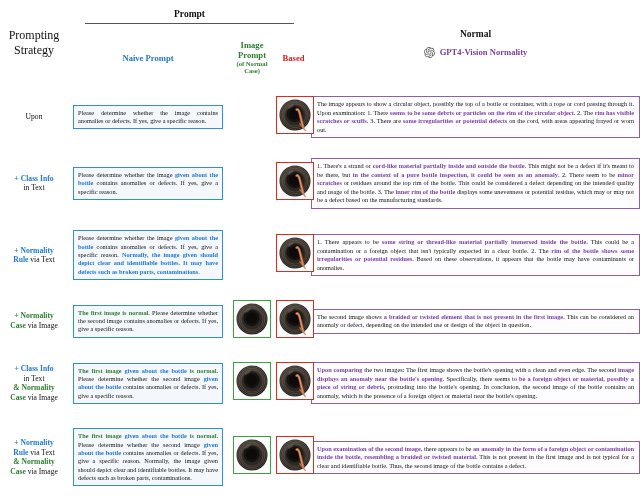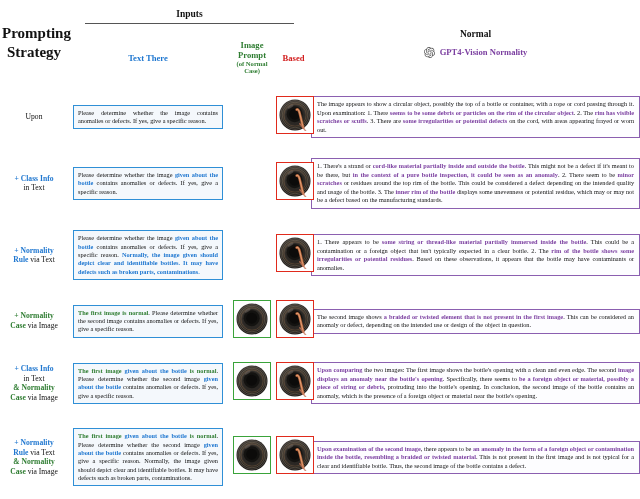"Inputs" div.hdr-group { text: Inputs -> Prompt }
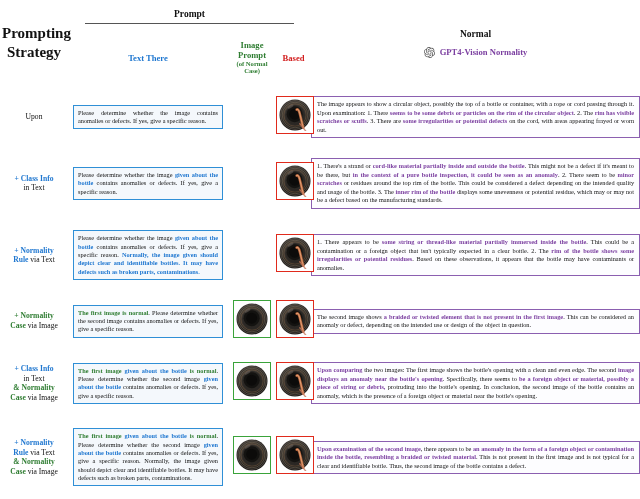"Prompting" div.strat { font-size: 15px -> 12px; font-weight: bold -> normal }
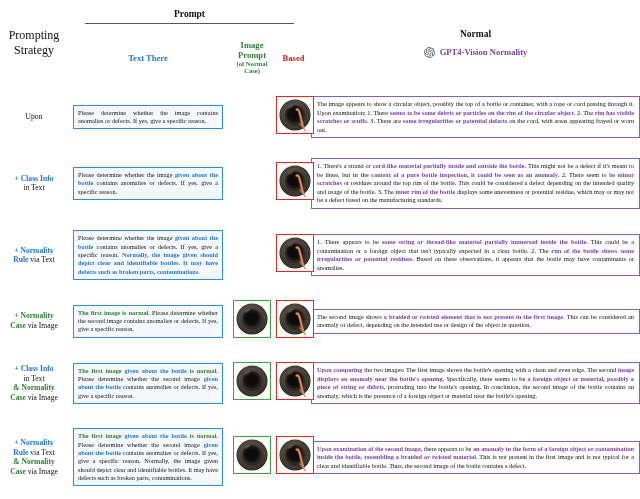"Text There" div.hdr-sub { text: Text There -> Naive Prompt }
